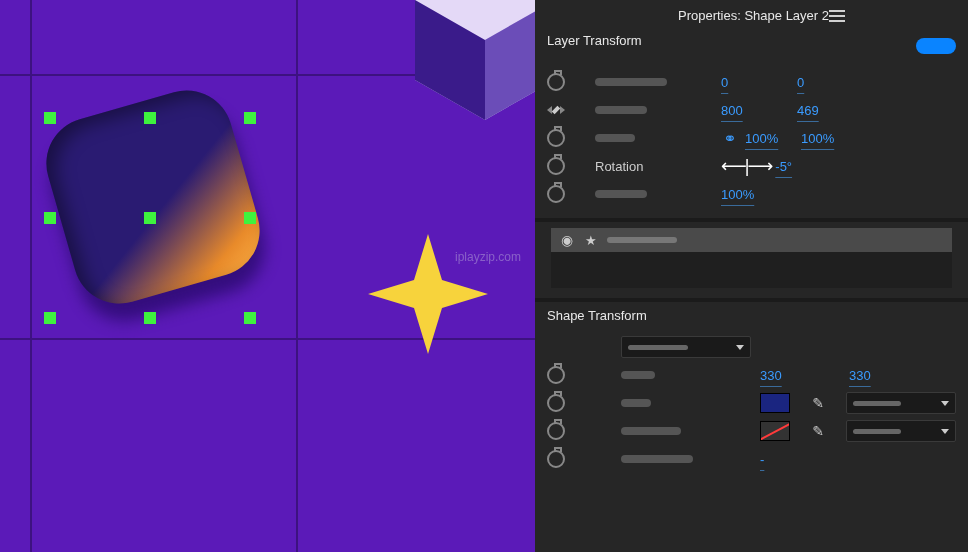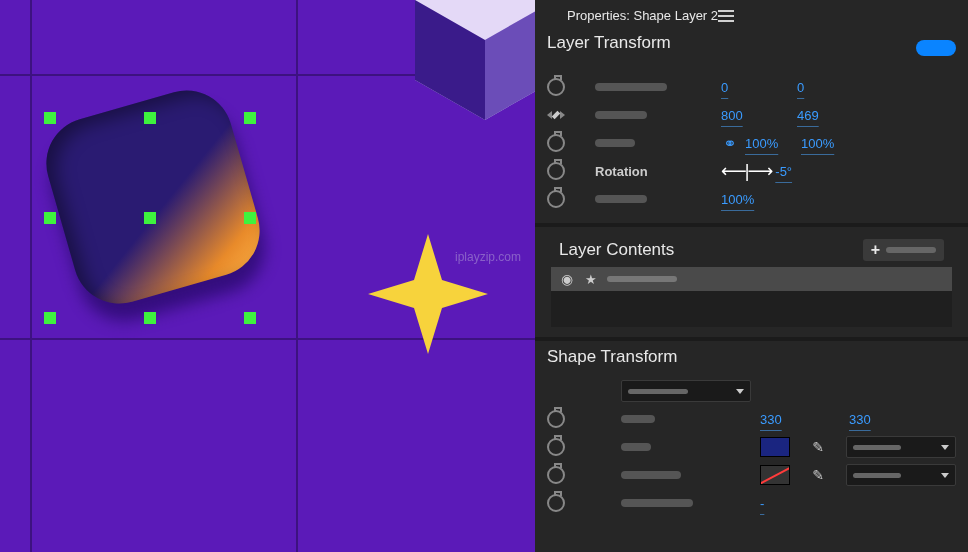"Properties: Shape Layer 2" .panel-header { justify-content: flex-start -> center }
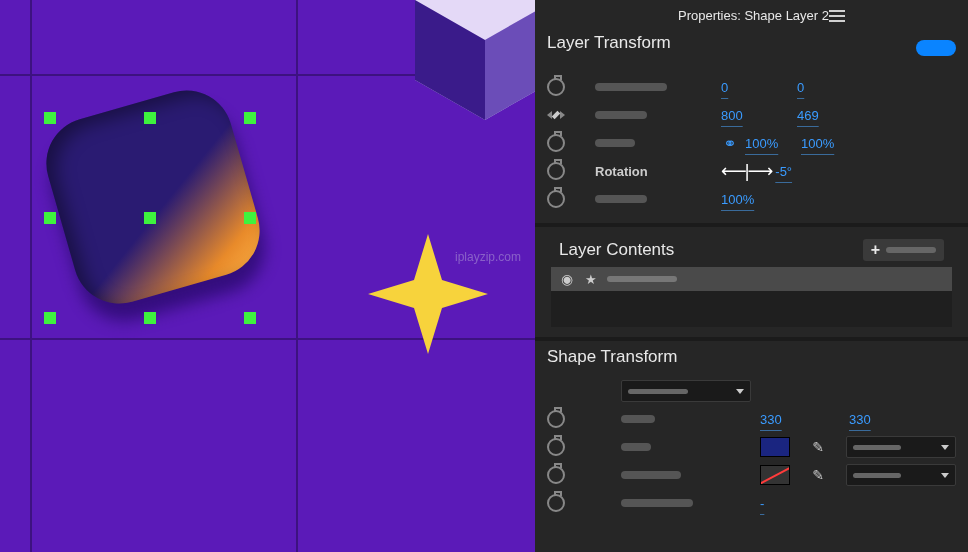"Layer Transform" .section-title { font-size: 17px -> 13px }
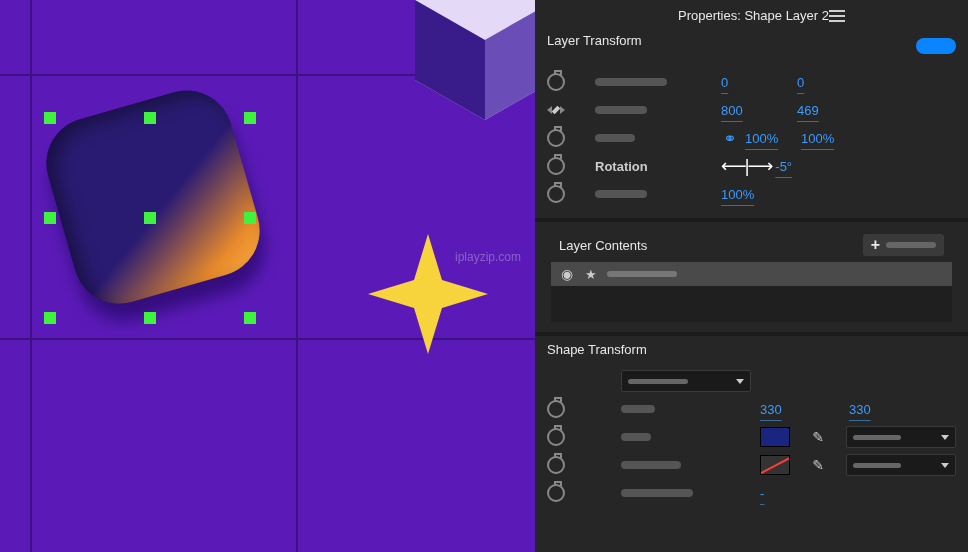"Rotation" .prop-label-area { font-weight: bold -> none }
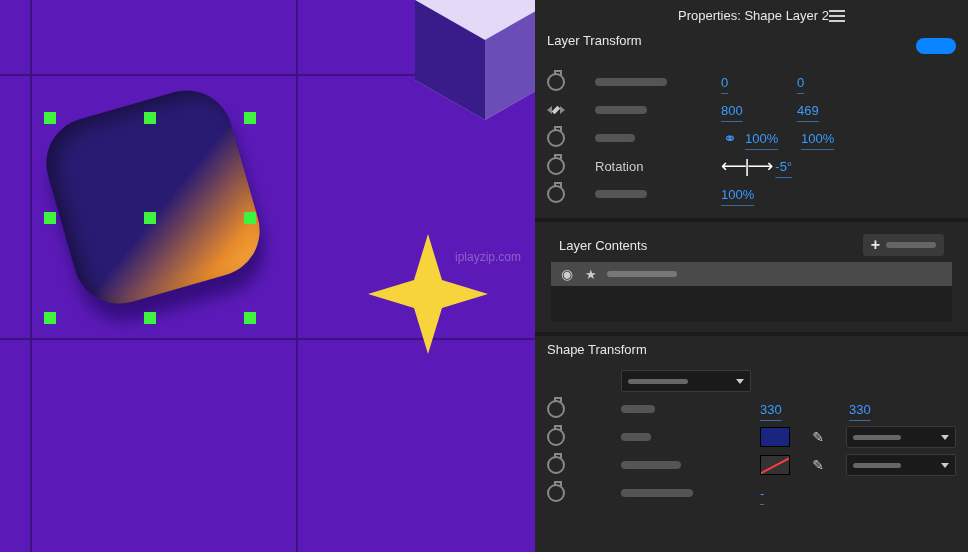"Layer Contents" div.contents-header { html: <div> <div>Layer Contents</div> <div></div> <div> <span>+</span> <div></div> </div> </div> -> none }
